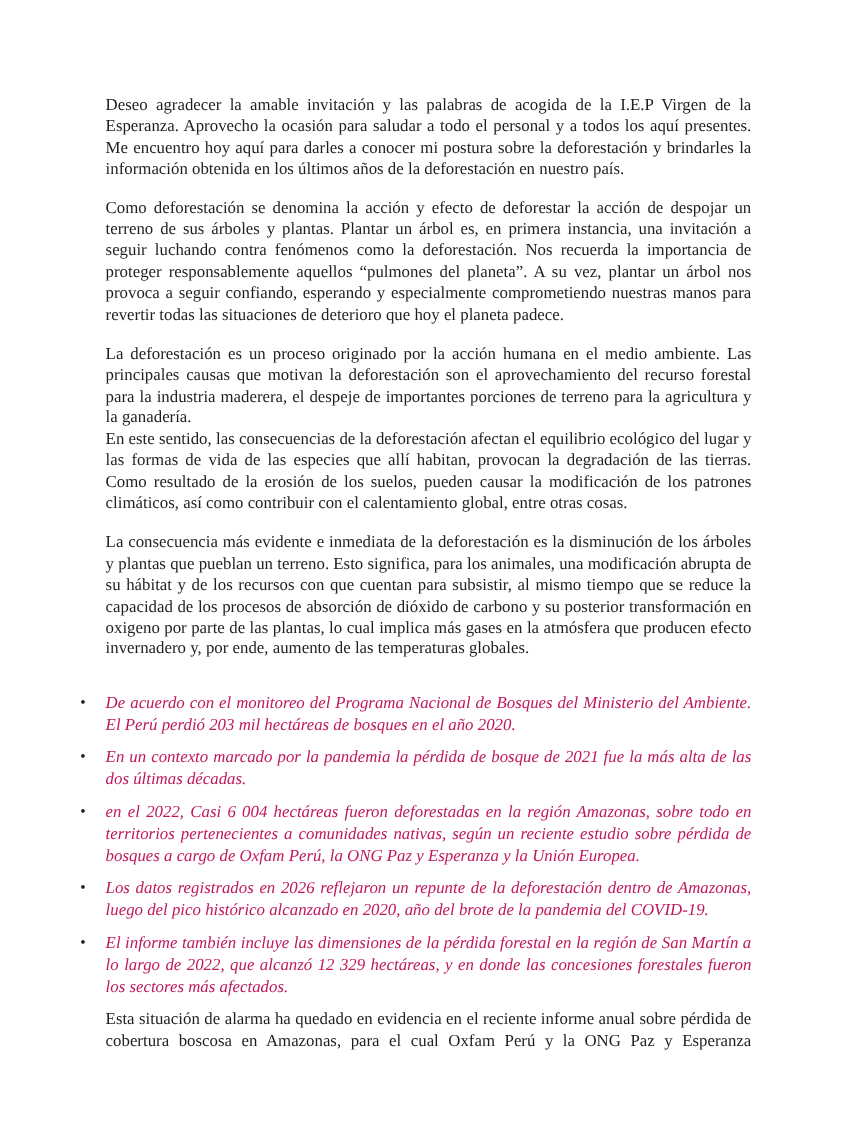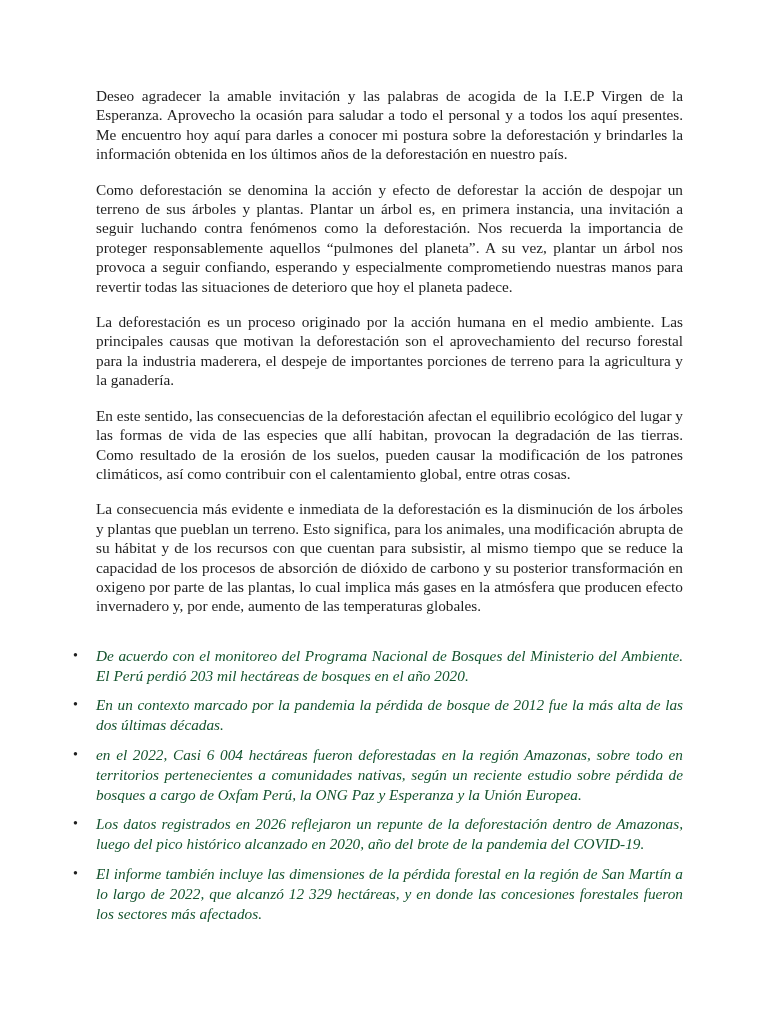"La deforestación es un proceso" .para.no-gap-after { margin-bottom: 16px -> 0 }
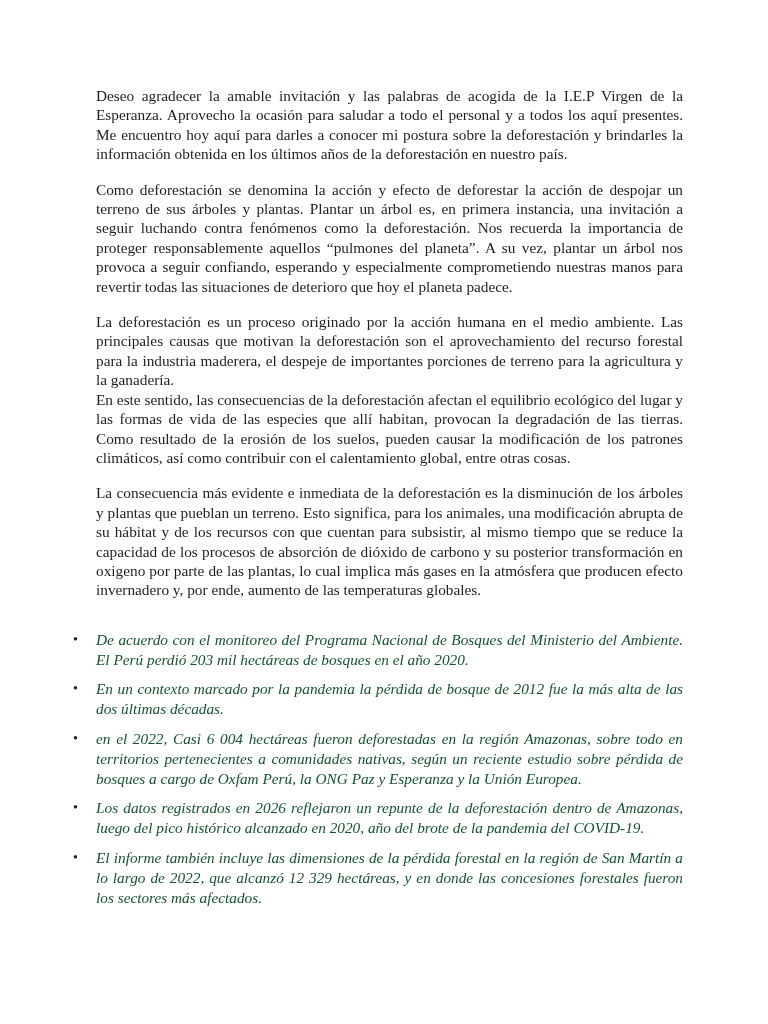"De acuerdo con el monitoreo" .bullet-text { color: #14532d -> #be185d }
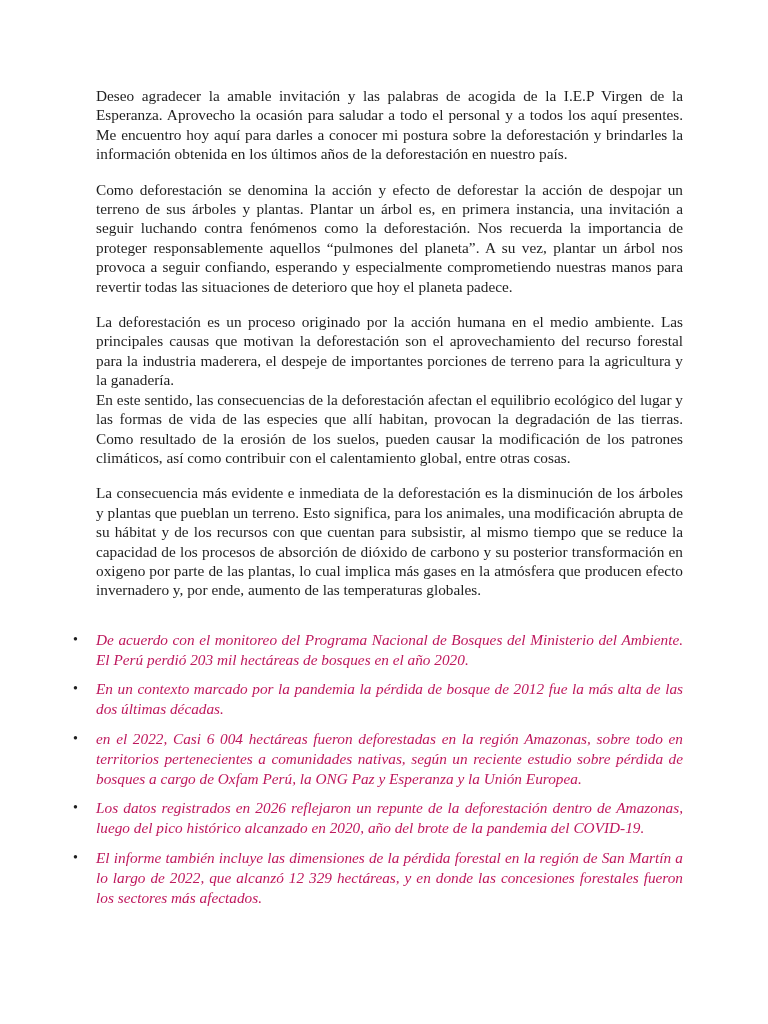"En un contexto marcado por" span.bullet-text { text: 2012 -> 2021 }
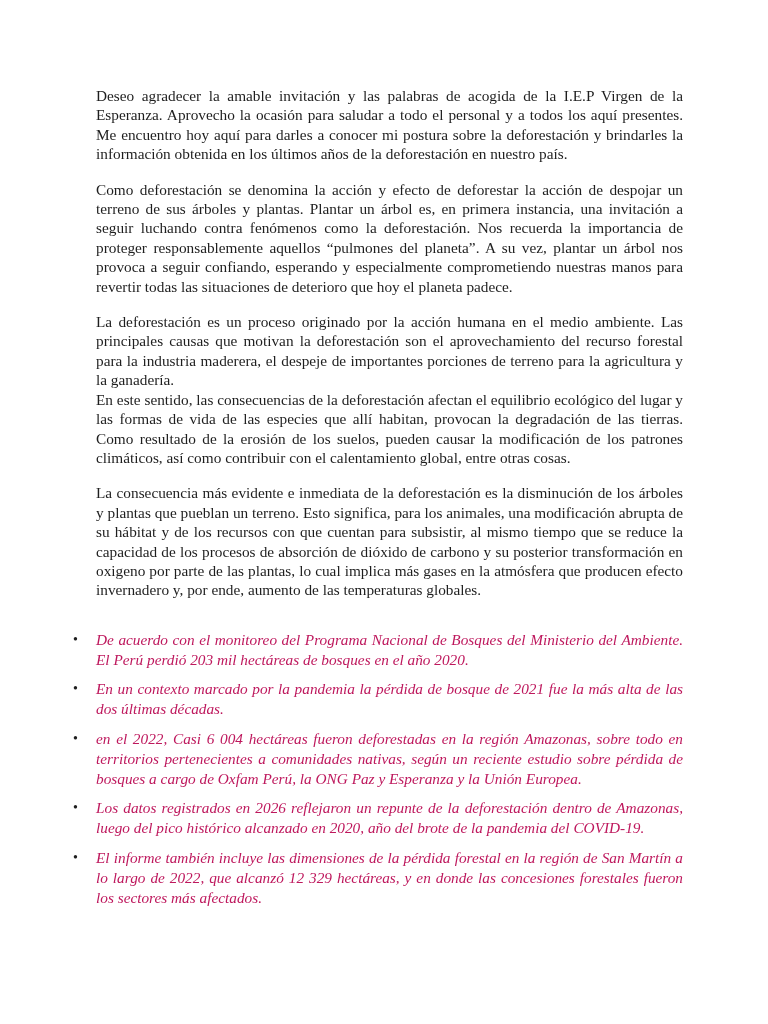"Esta situación de alarma ha" p.para { html: none -> <p>Esta situación de alarma ha quedado en evidencia en el reciente informe anual sobre pérdida de cobertura boscosa en Amazonas, para el cual Oxfam Perú y la ONG Paz y Esperanza</p> }
